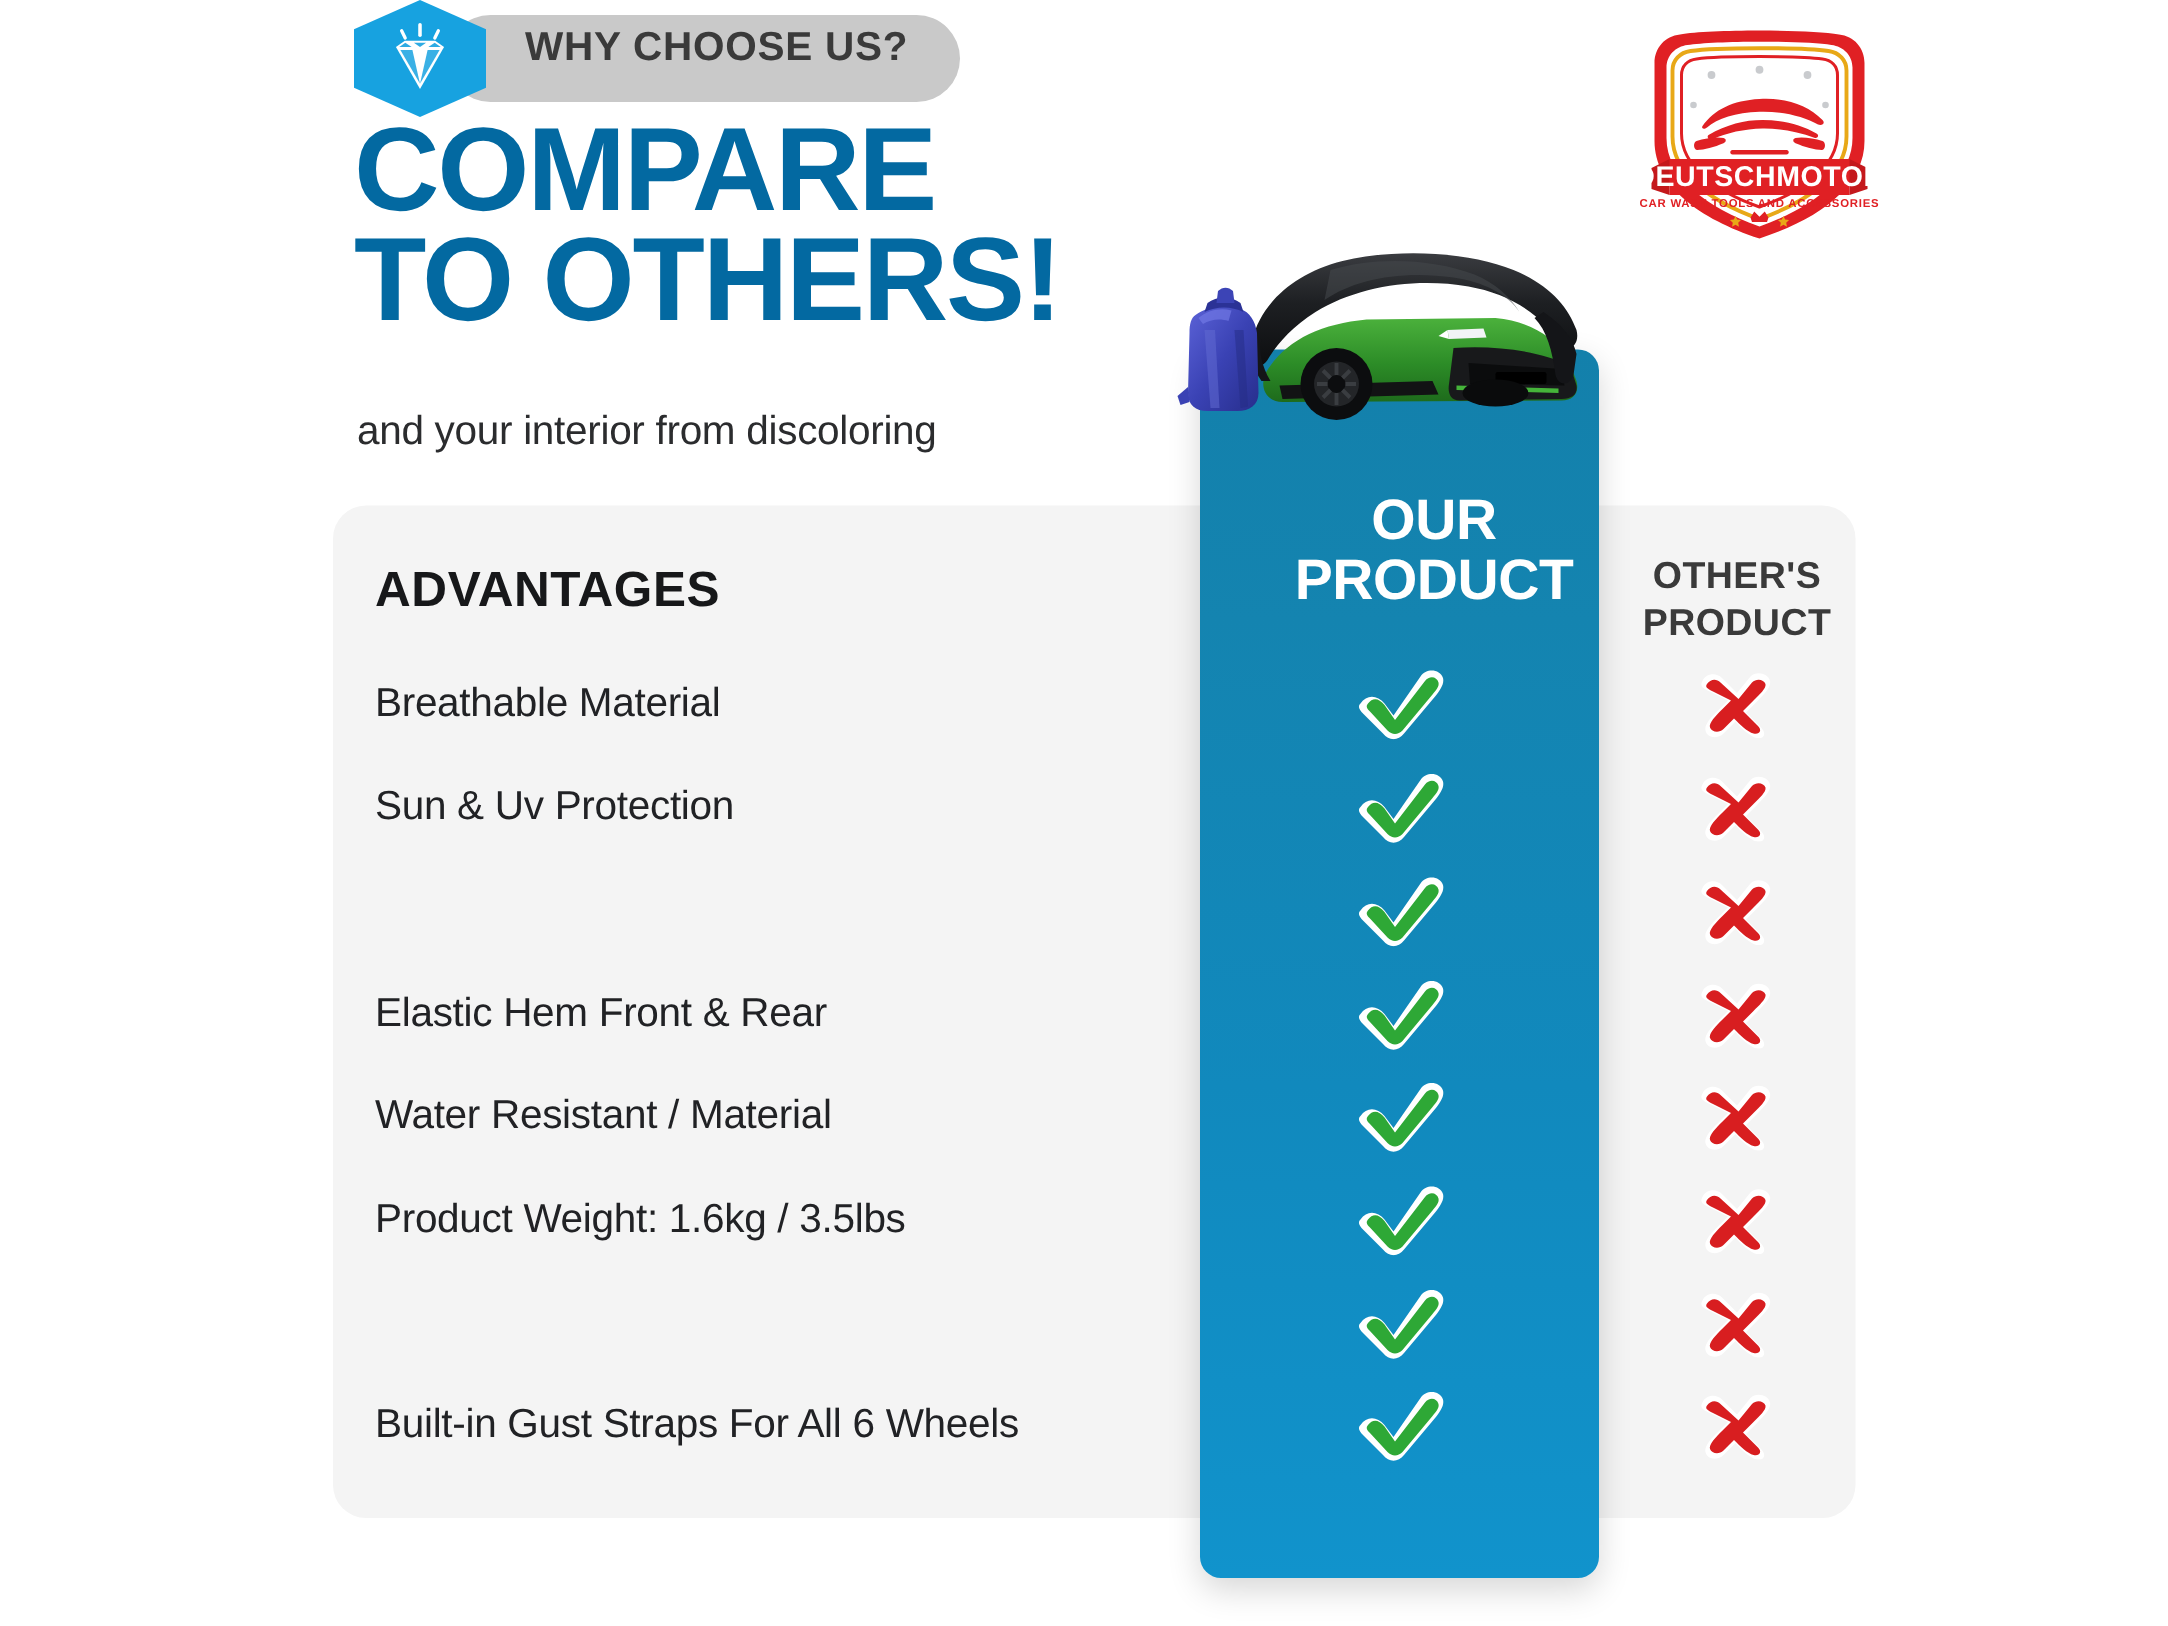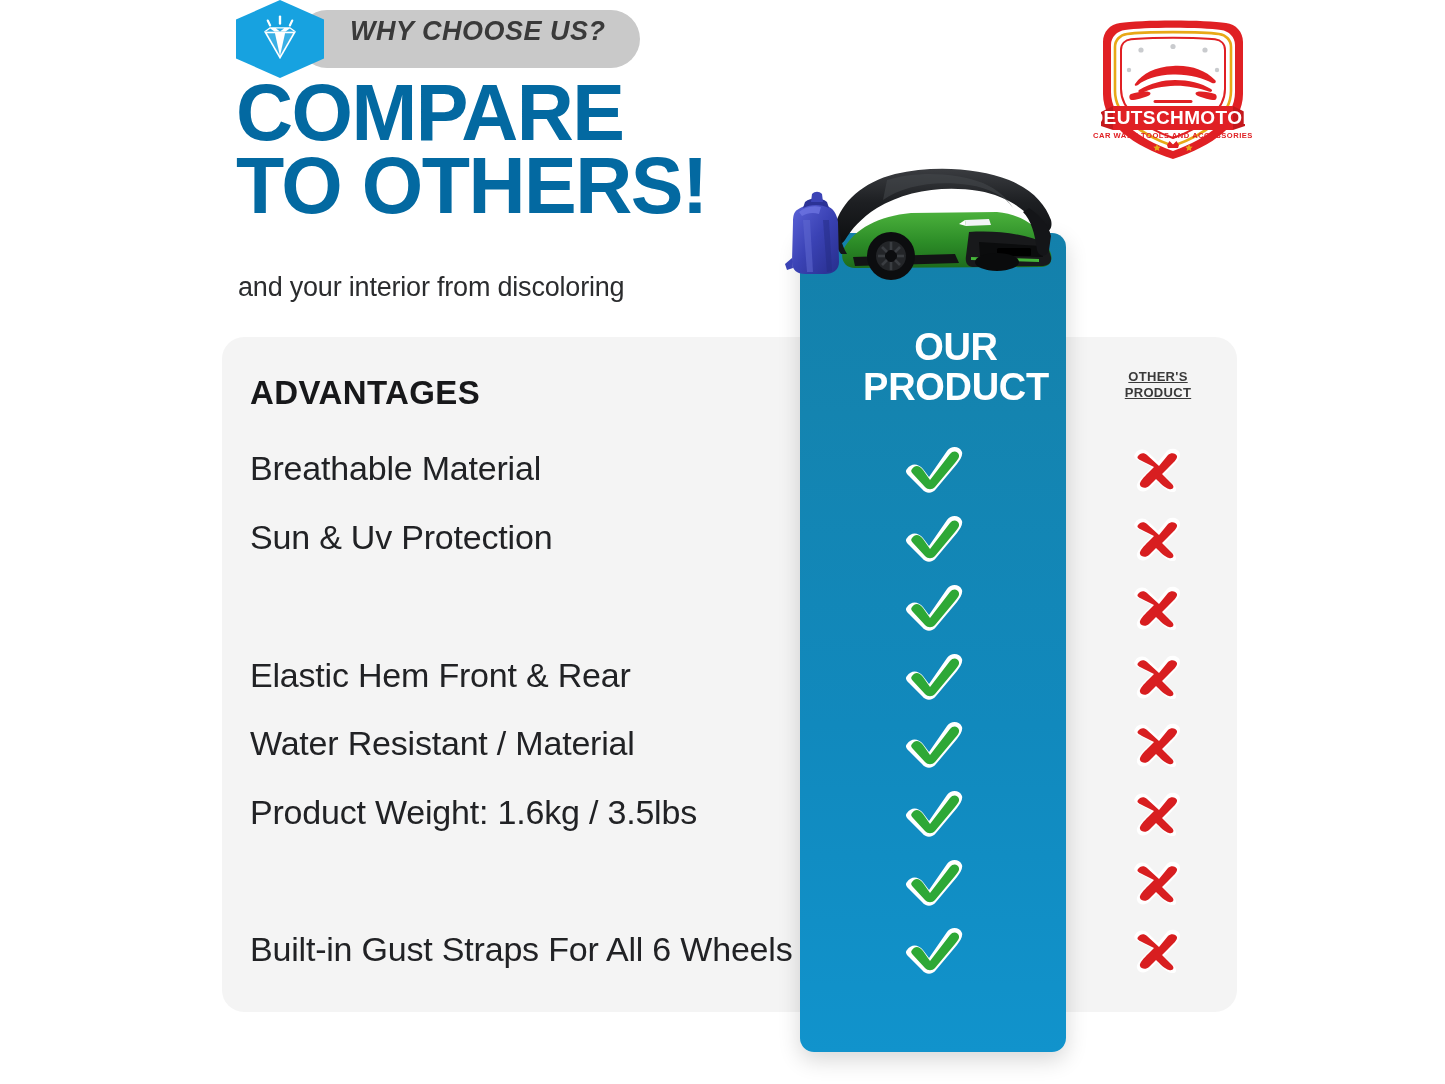"WHY CHOOSE US?" .why-pill { font-style: italic -> none }
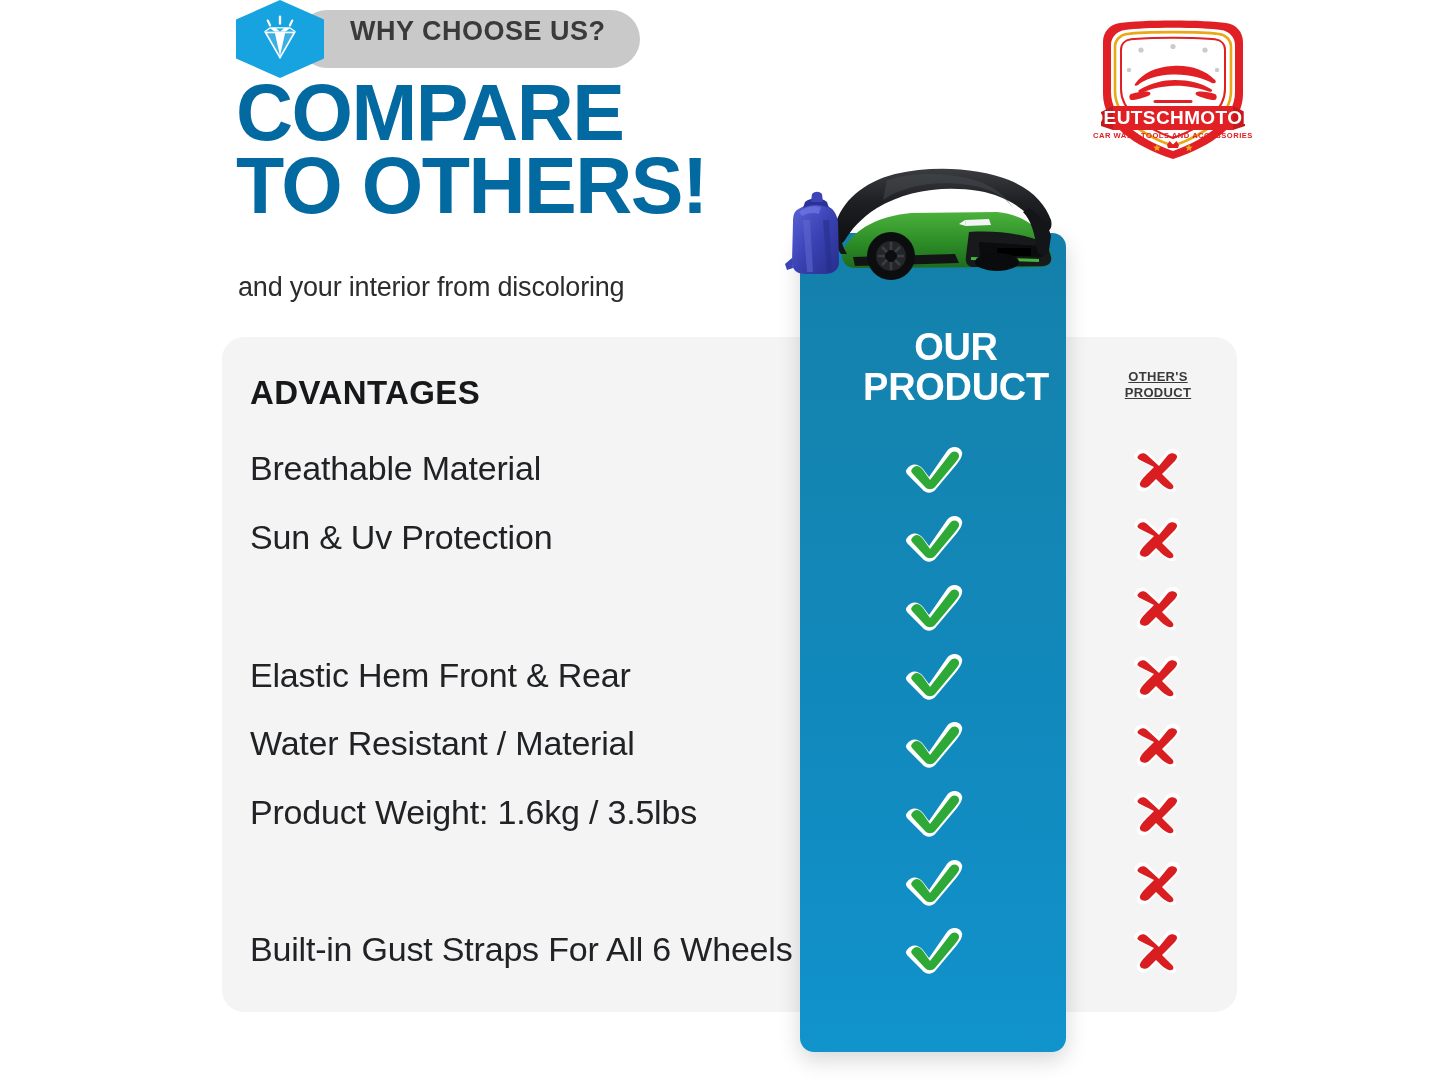"OTHER'S" .others-head { font-size: 13px -> 25px; text-decoration: underline -> none }
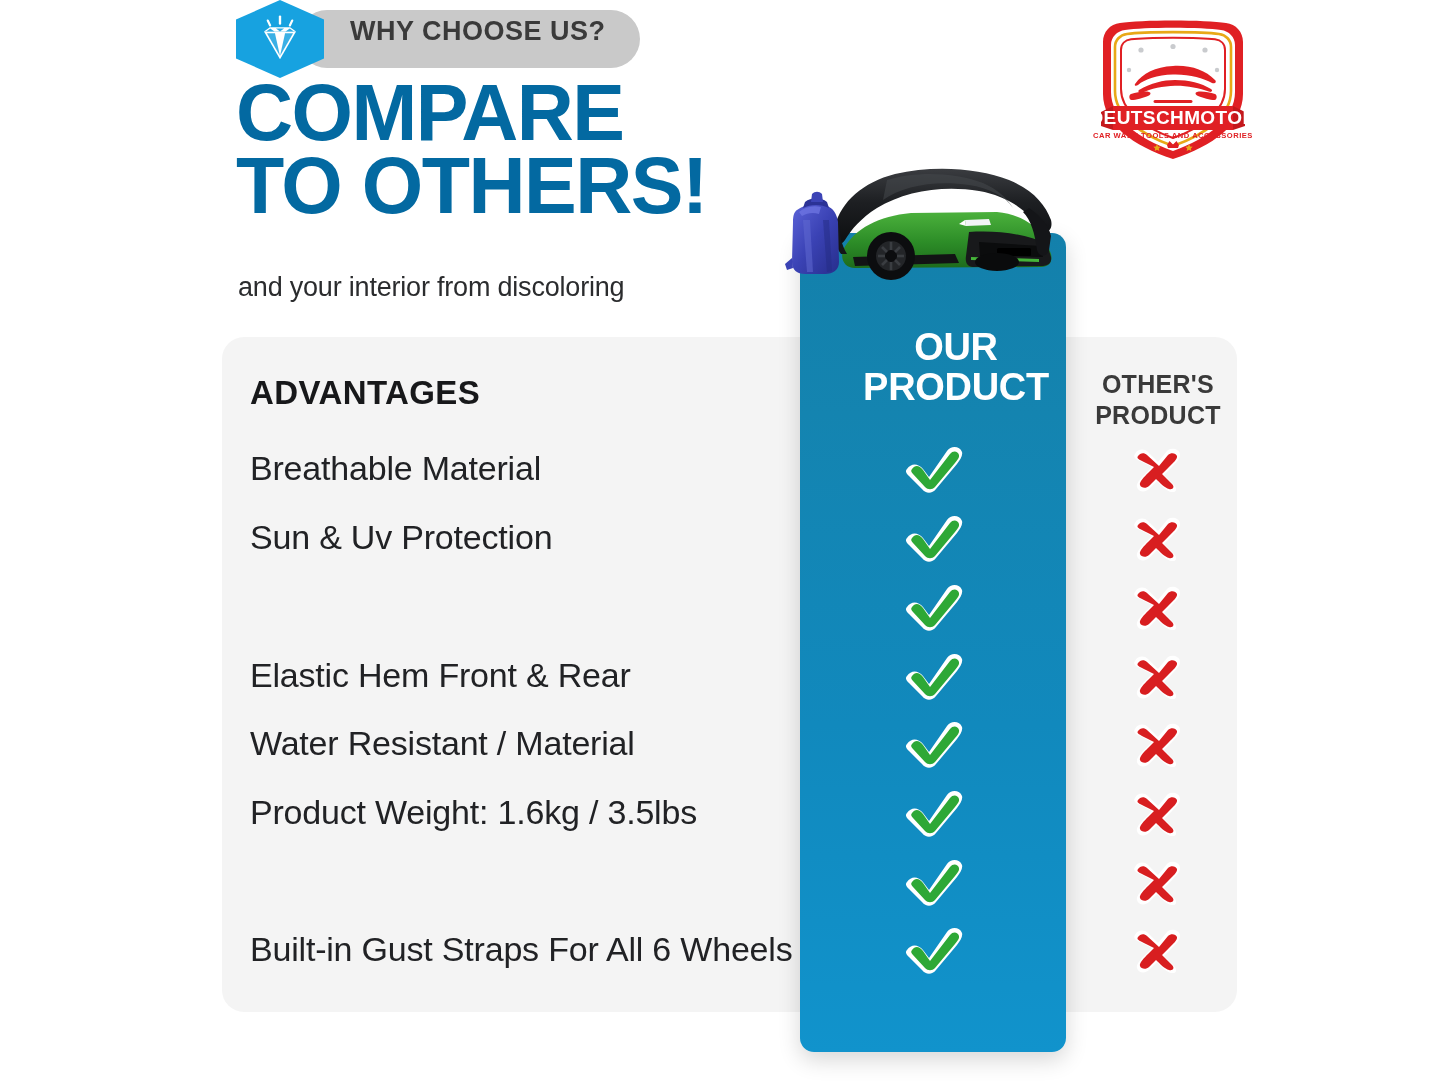"Breathable Material" .row .label { font-size: 34px -> 27px }
